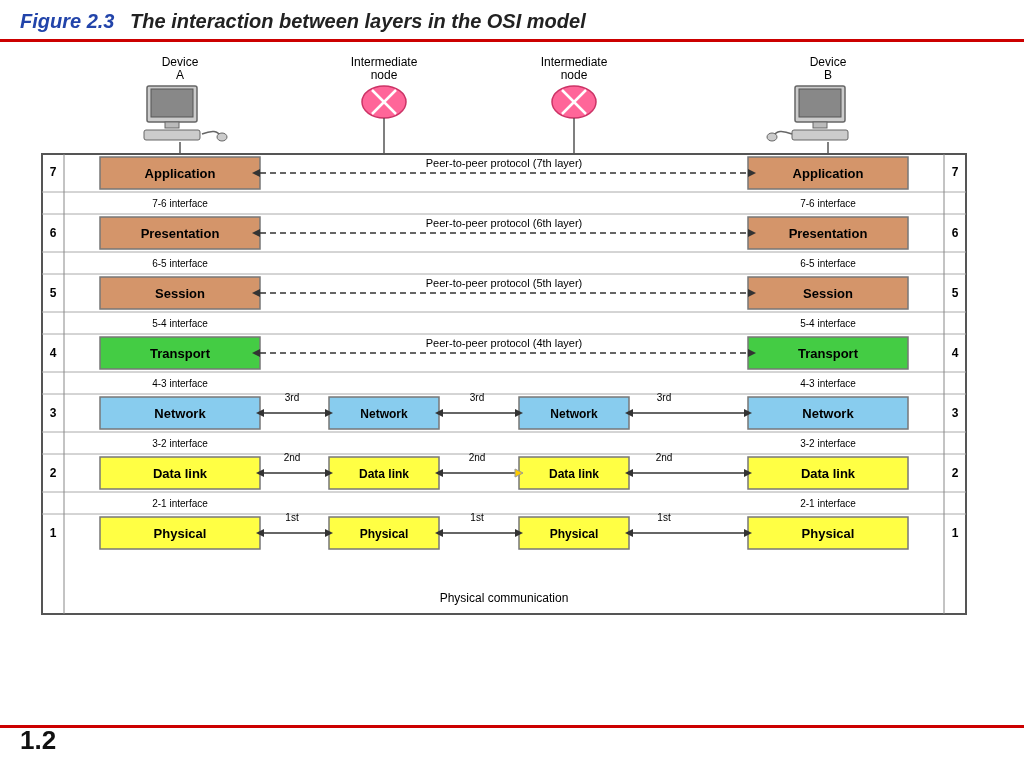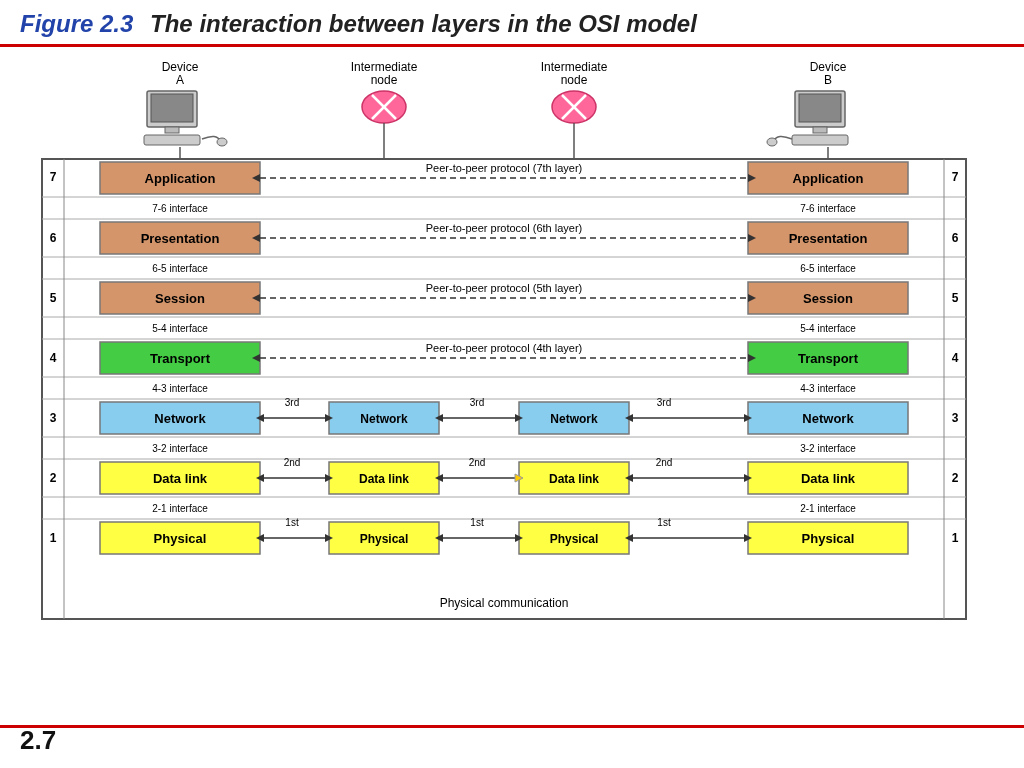"Figure 2.3 The interaction between" .header-title { font-size: 24px -> 20px }
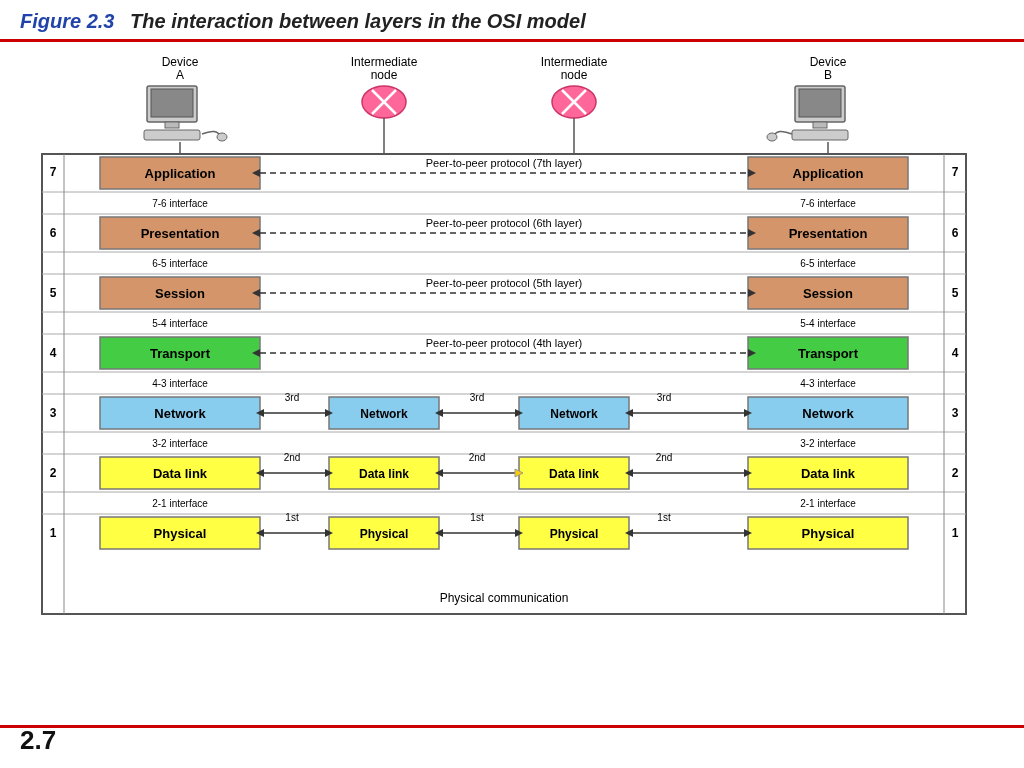"2.7" div.page-number { text: 2.7 -> 1.2 }
